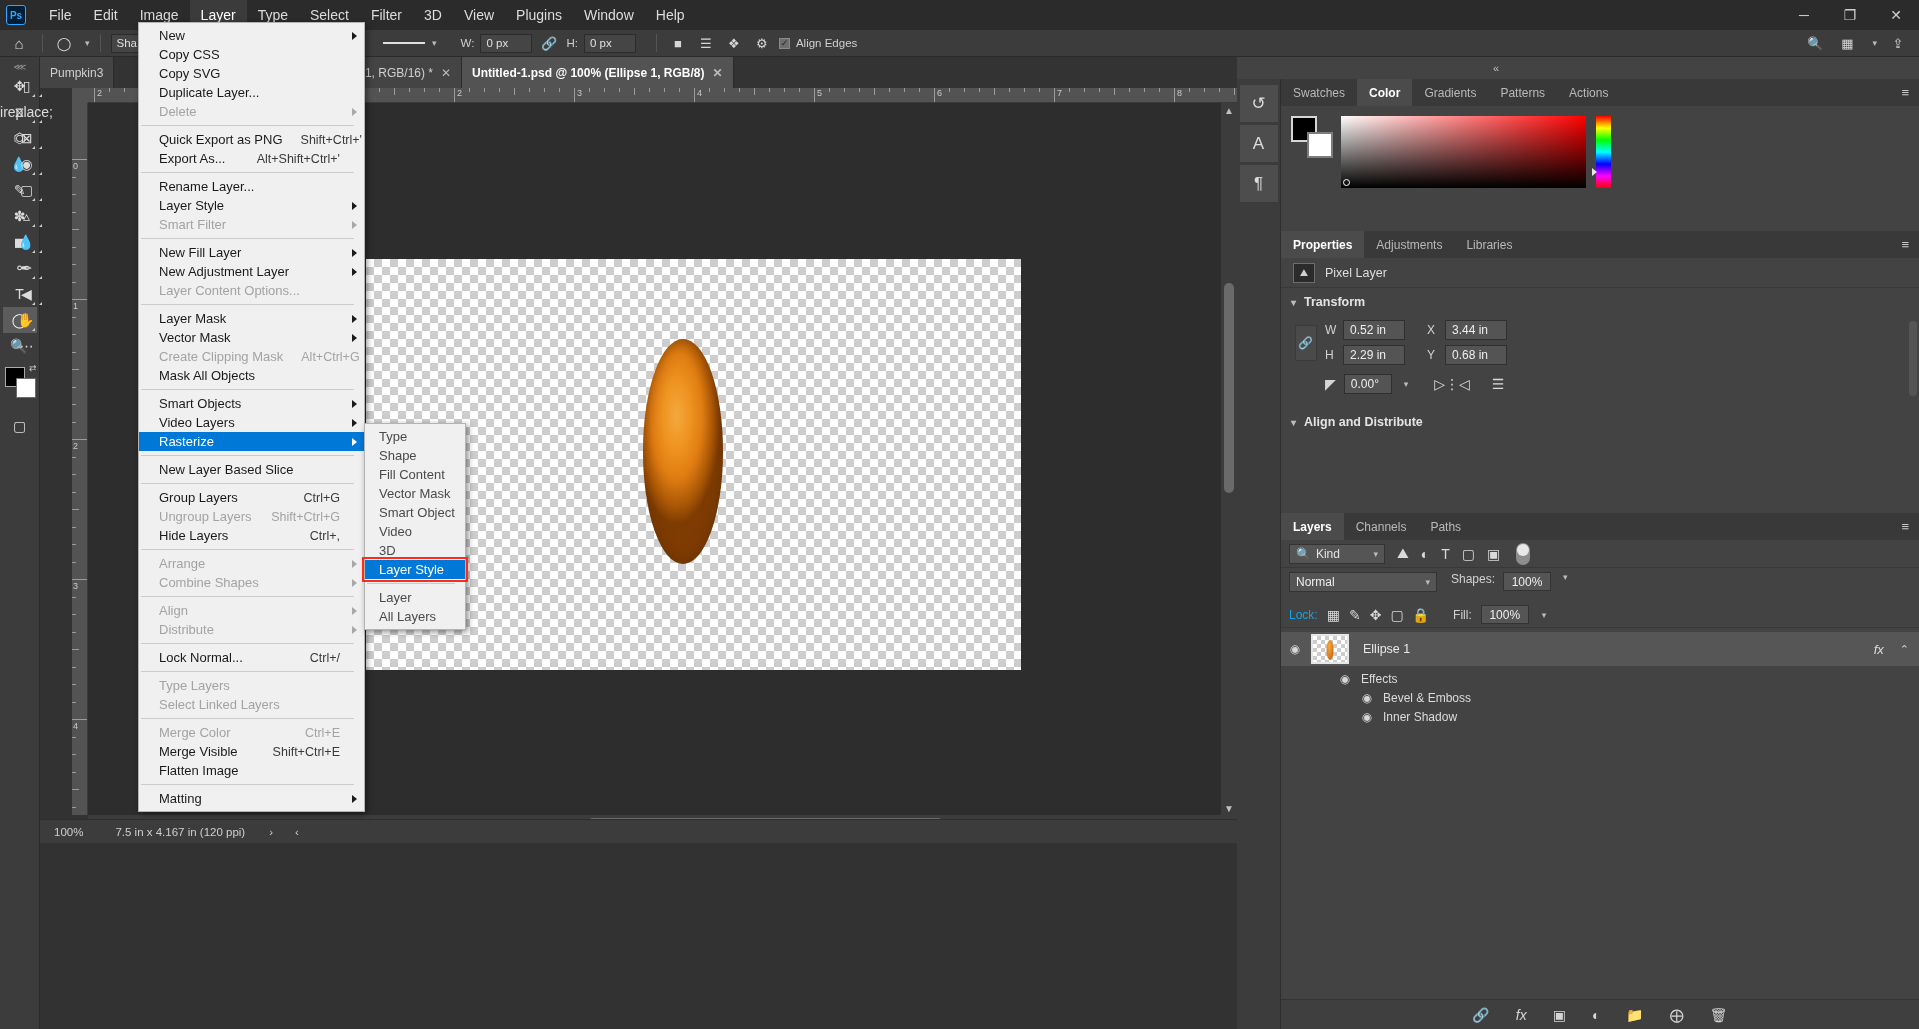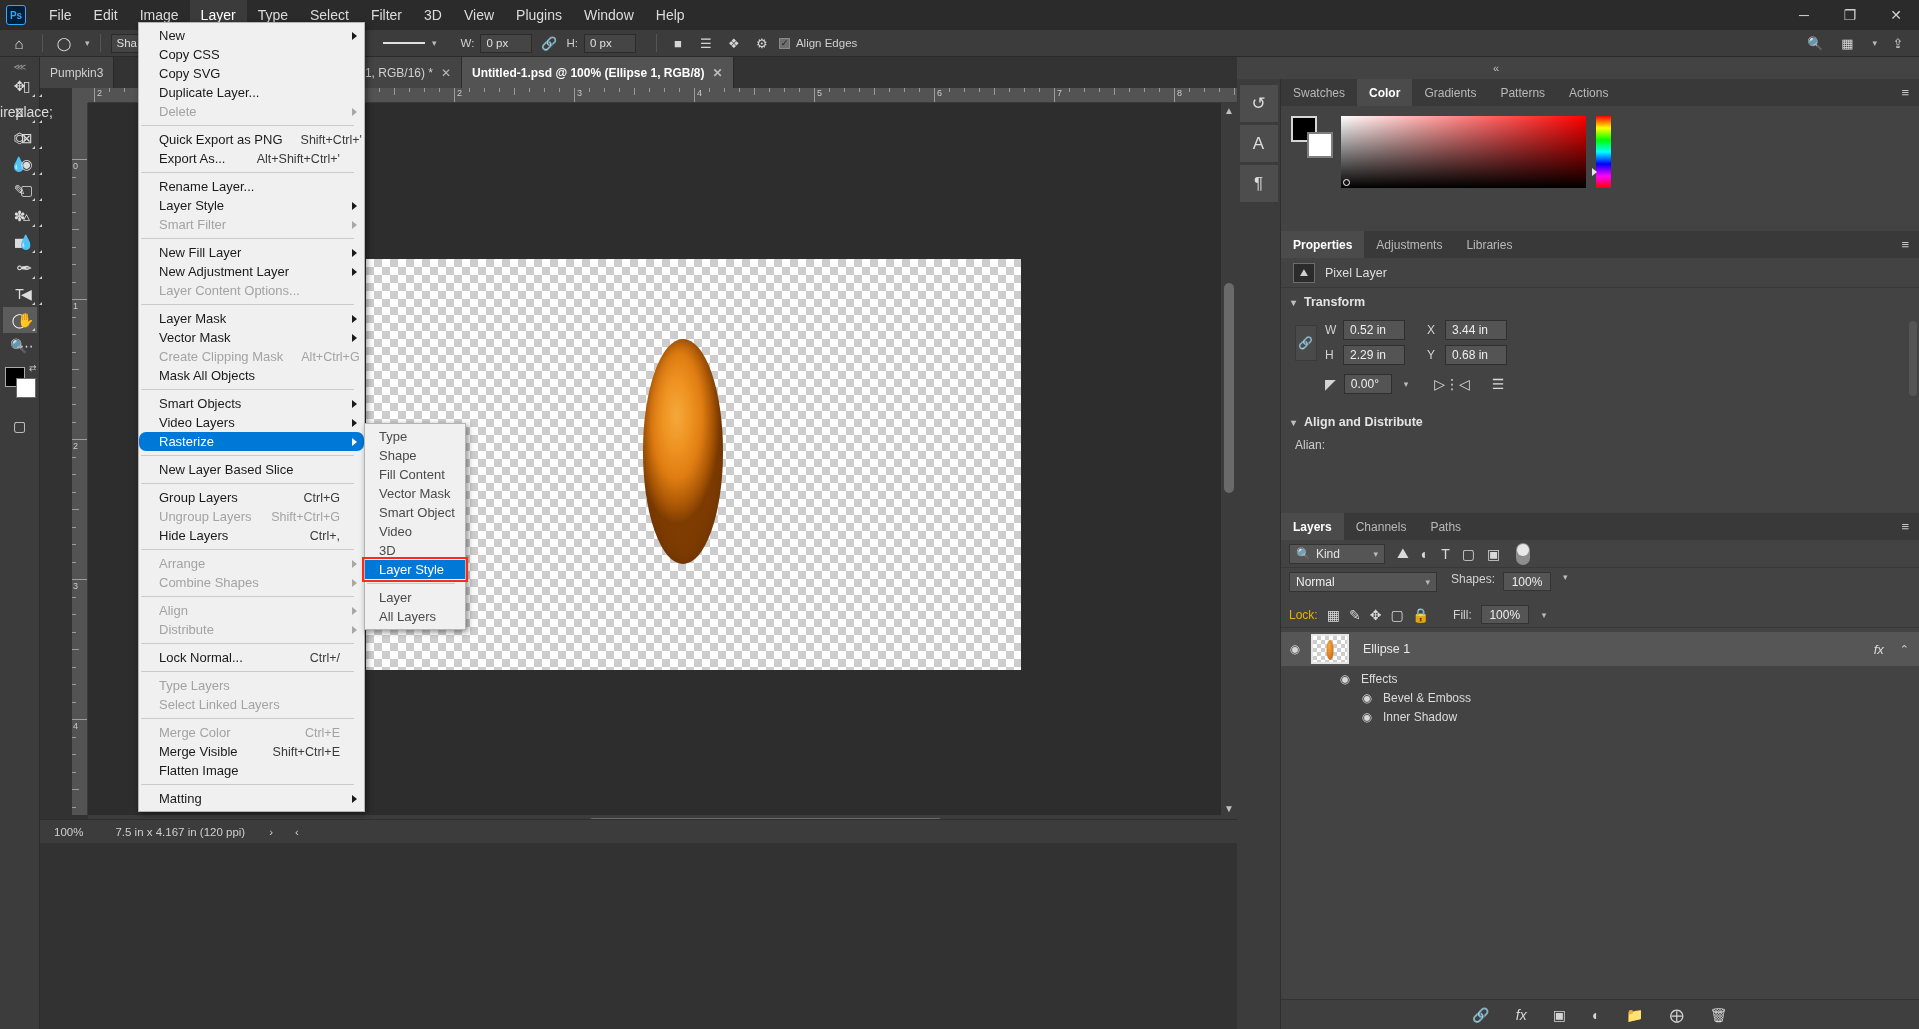"Rasterize" .mrow.hl { border-radius: 7px -> none }
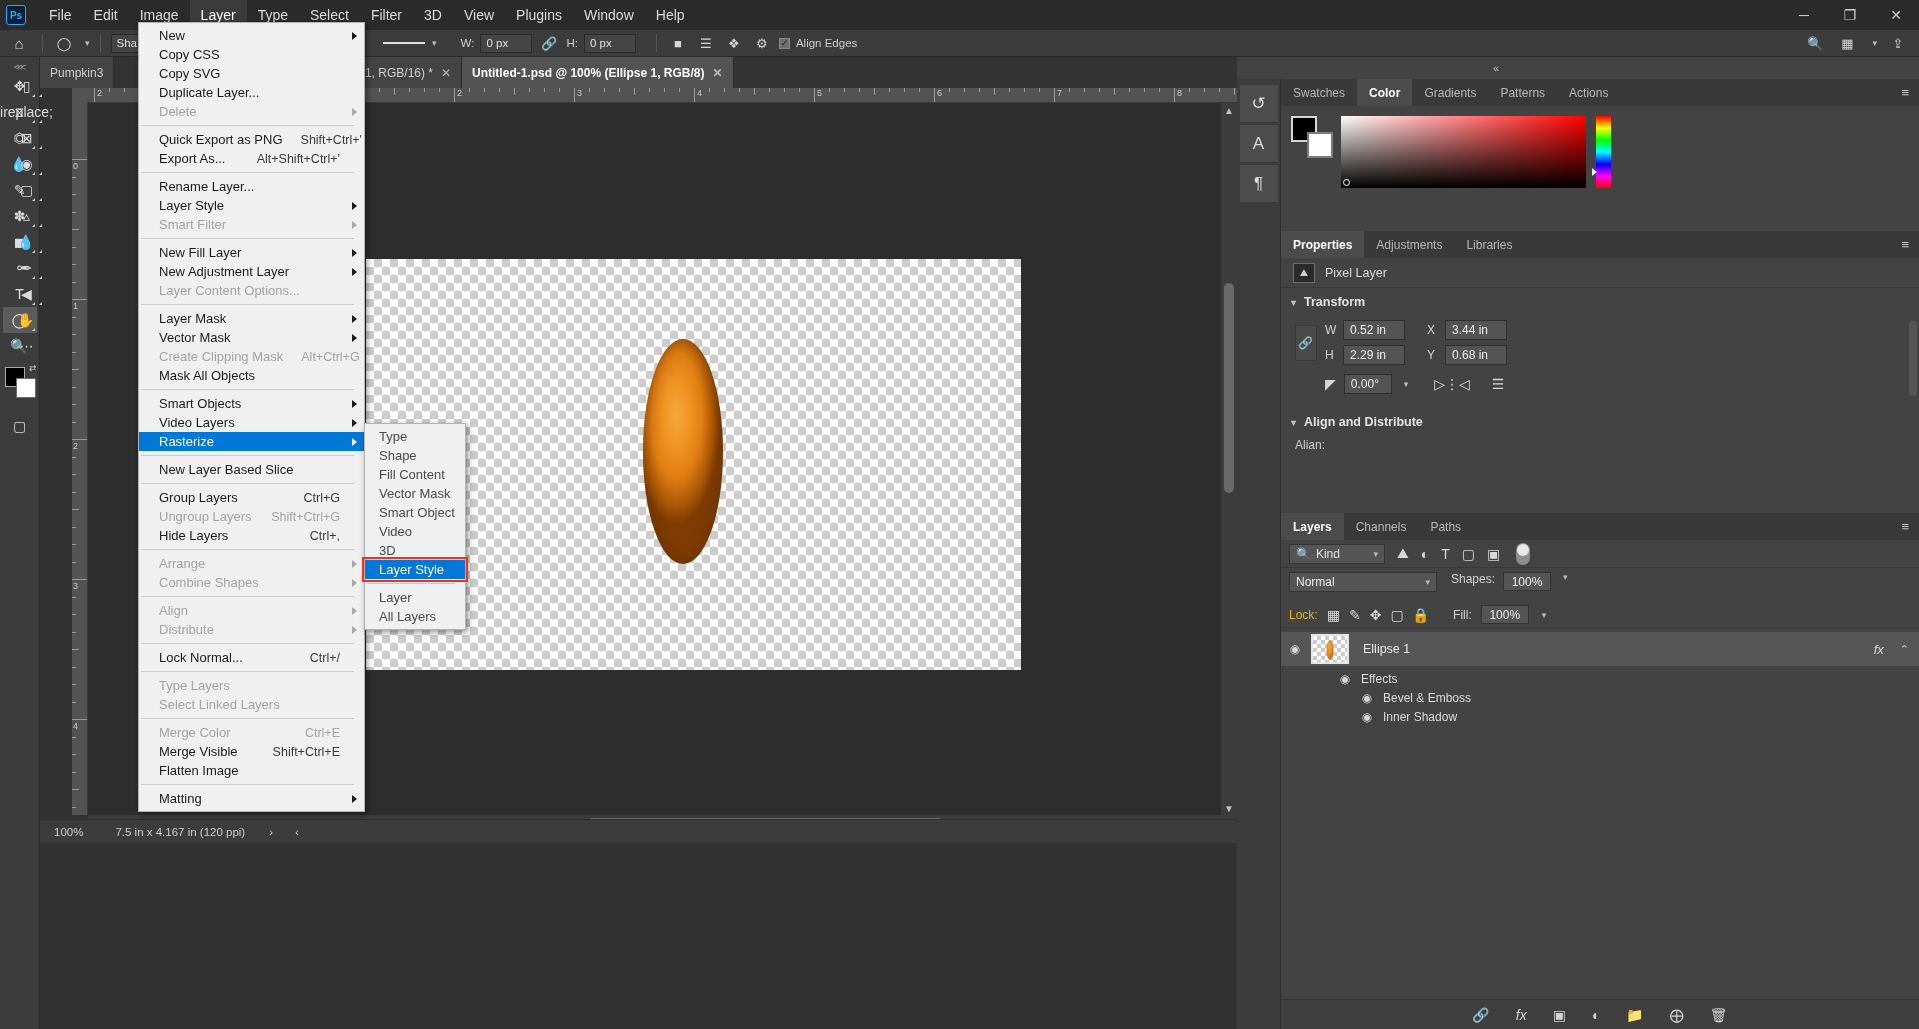"Alian:" div { html: <div>Alian:</div> -> none }
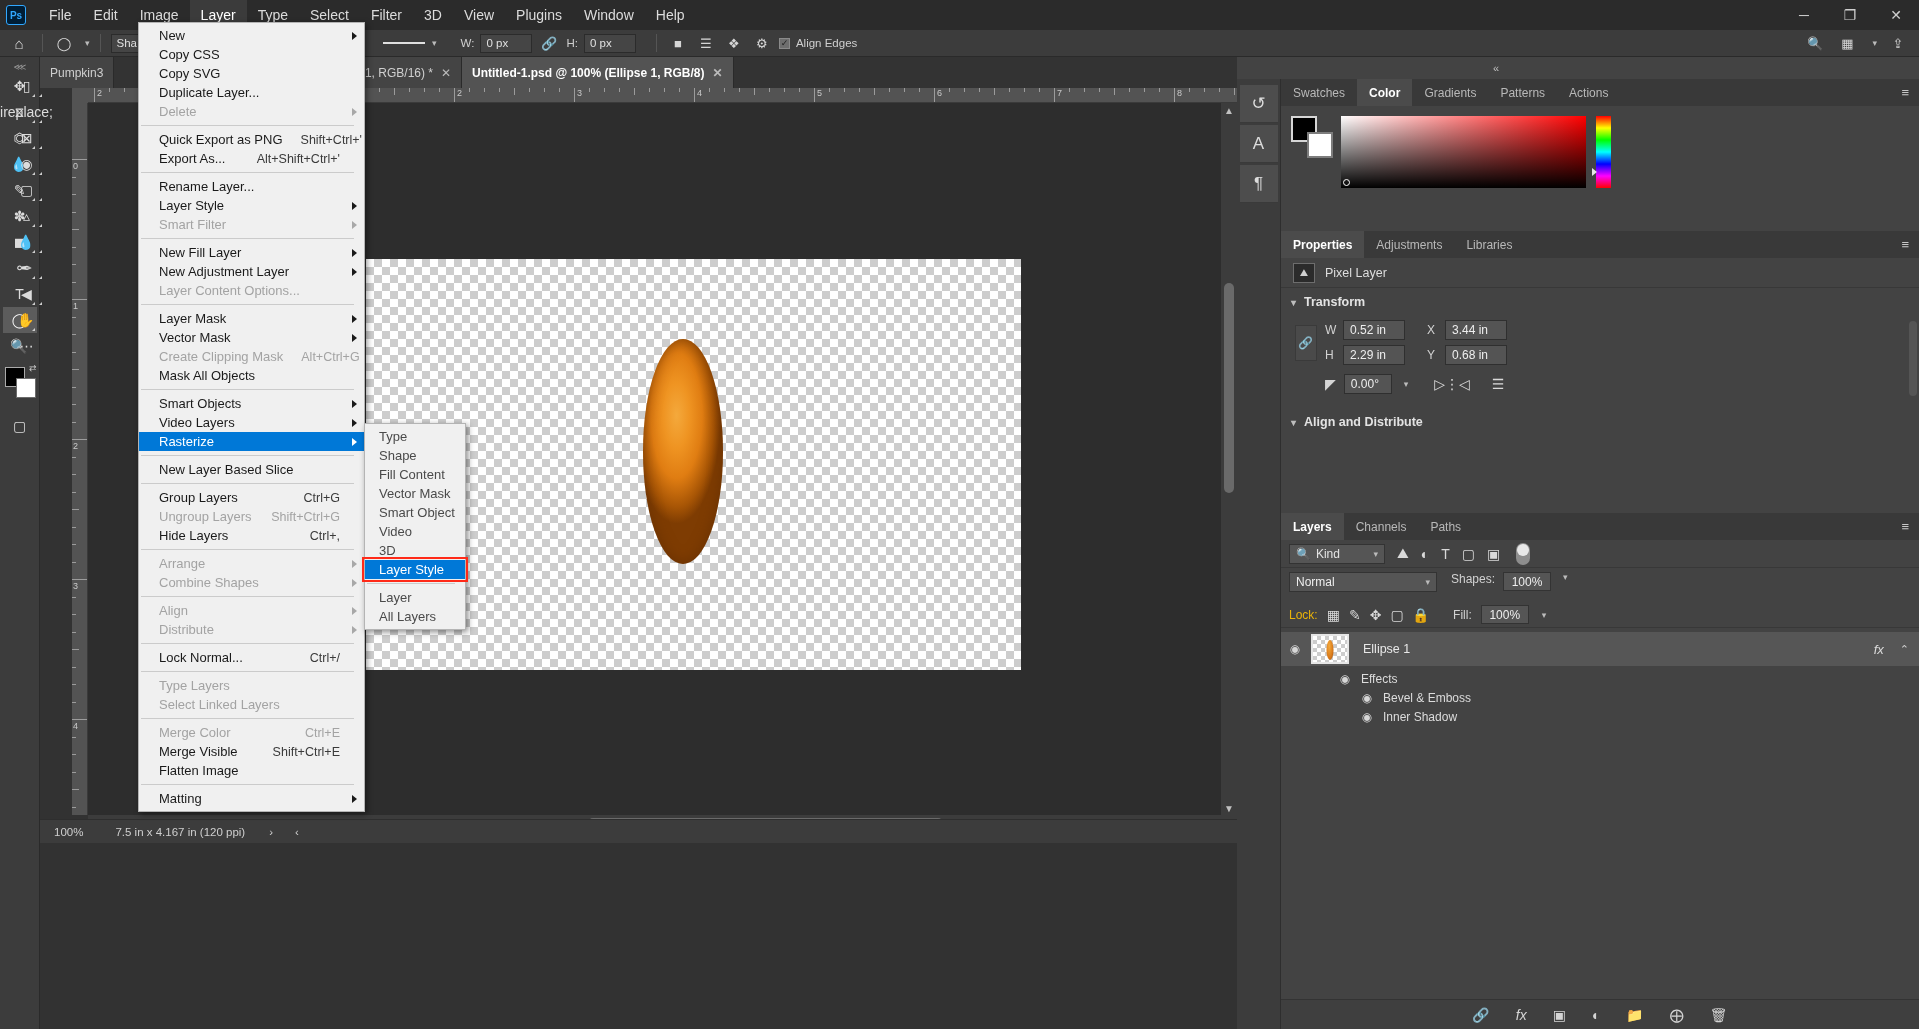"Lock:" span { color: #eab308 -> #0ea5e9 }
